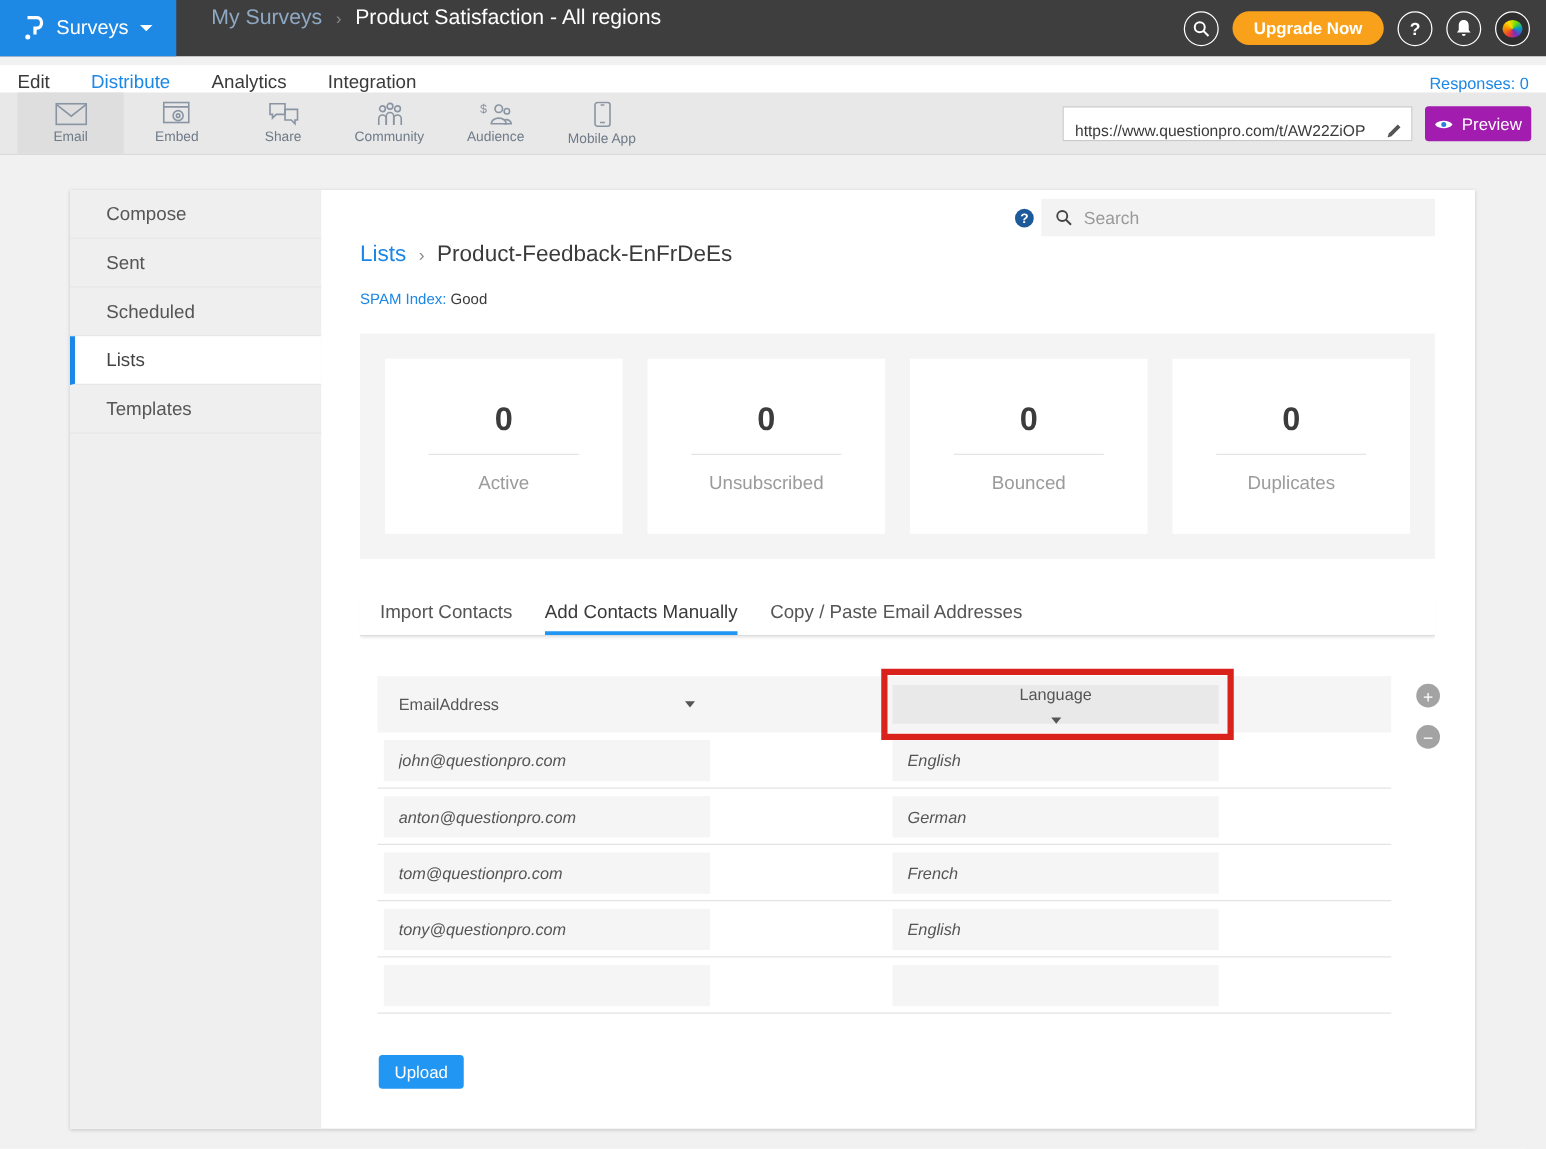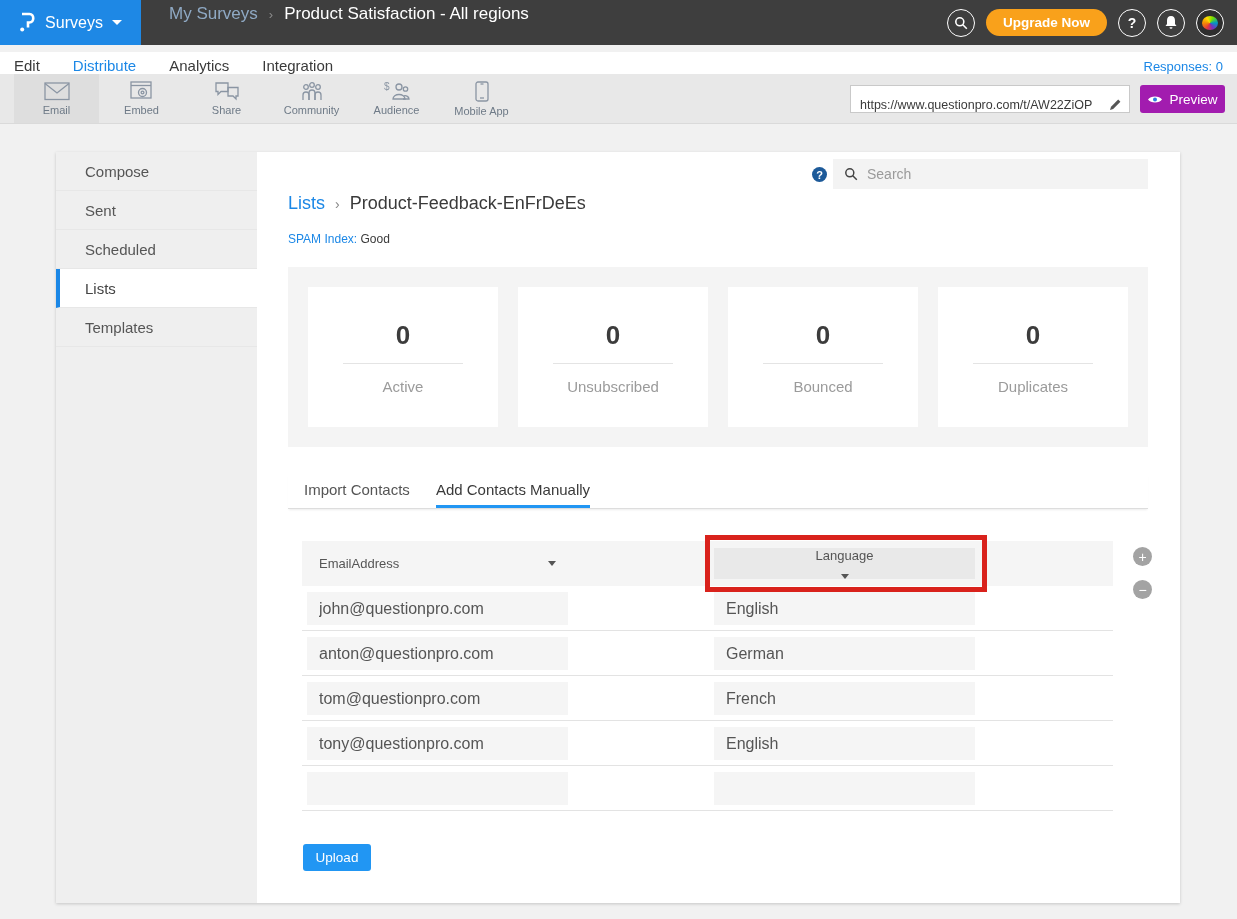"Copy / Paste Email Addresses" div.tab { html: none -> <div>Copy / Paste Email Addresses</div> }
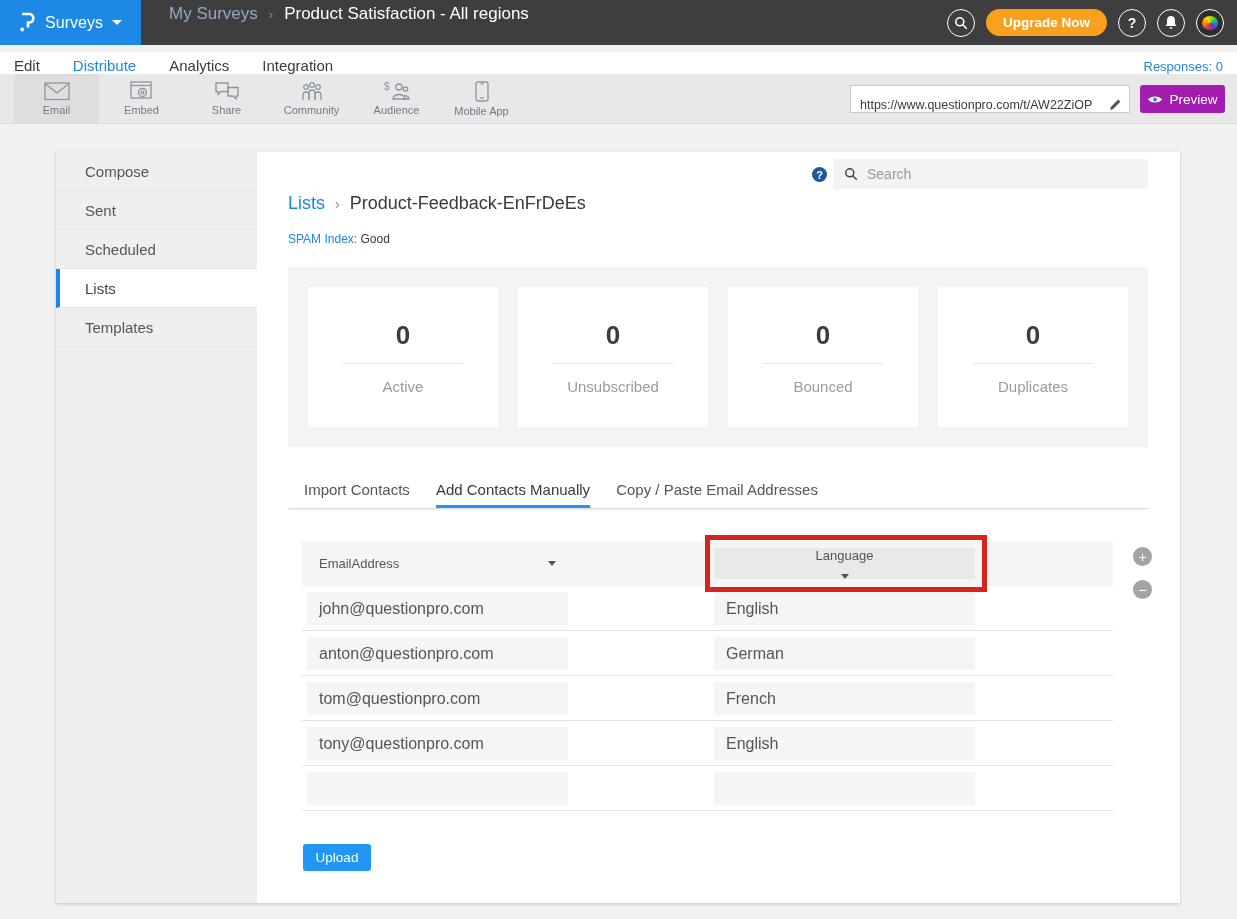"john@questionpro.com" .cell-input { font-size: 16px -> 13px; font-style: none -> italic }
